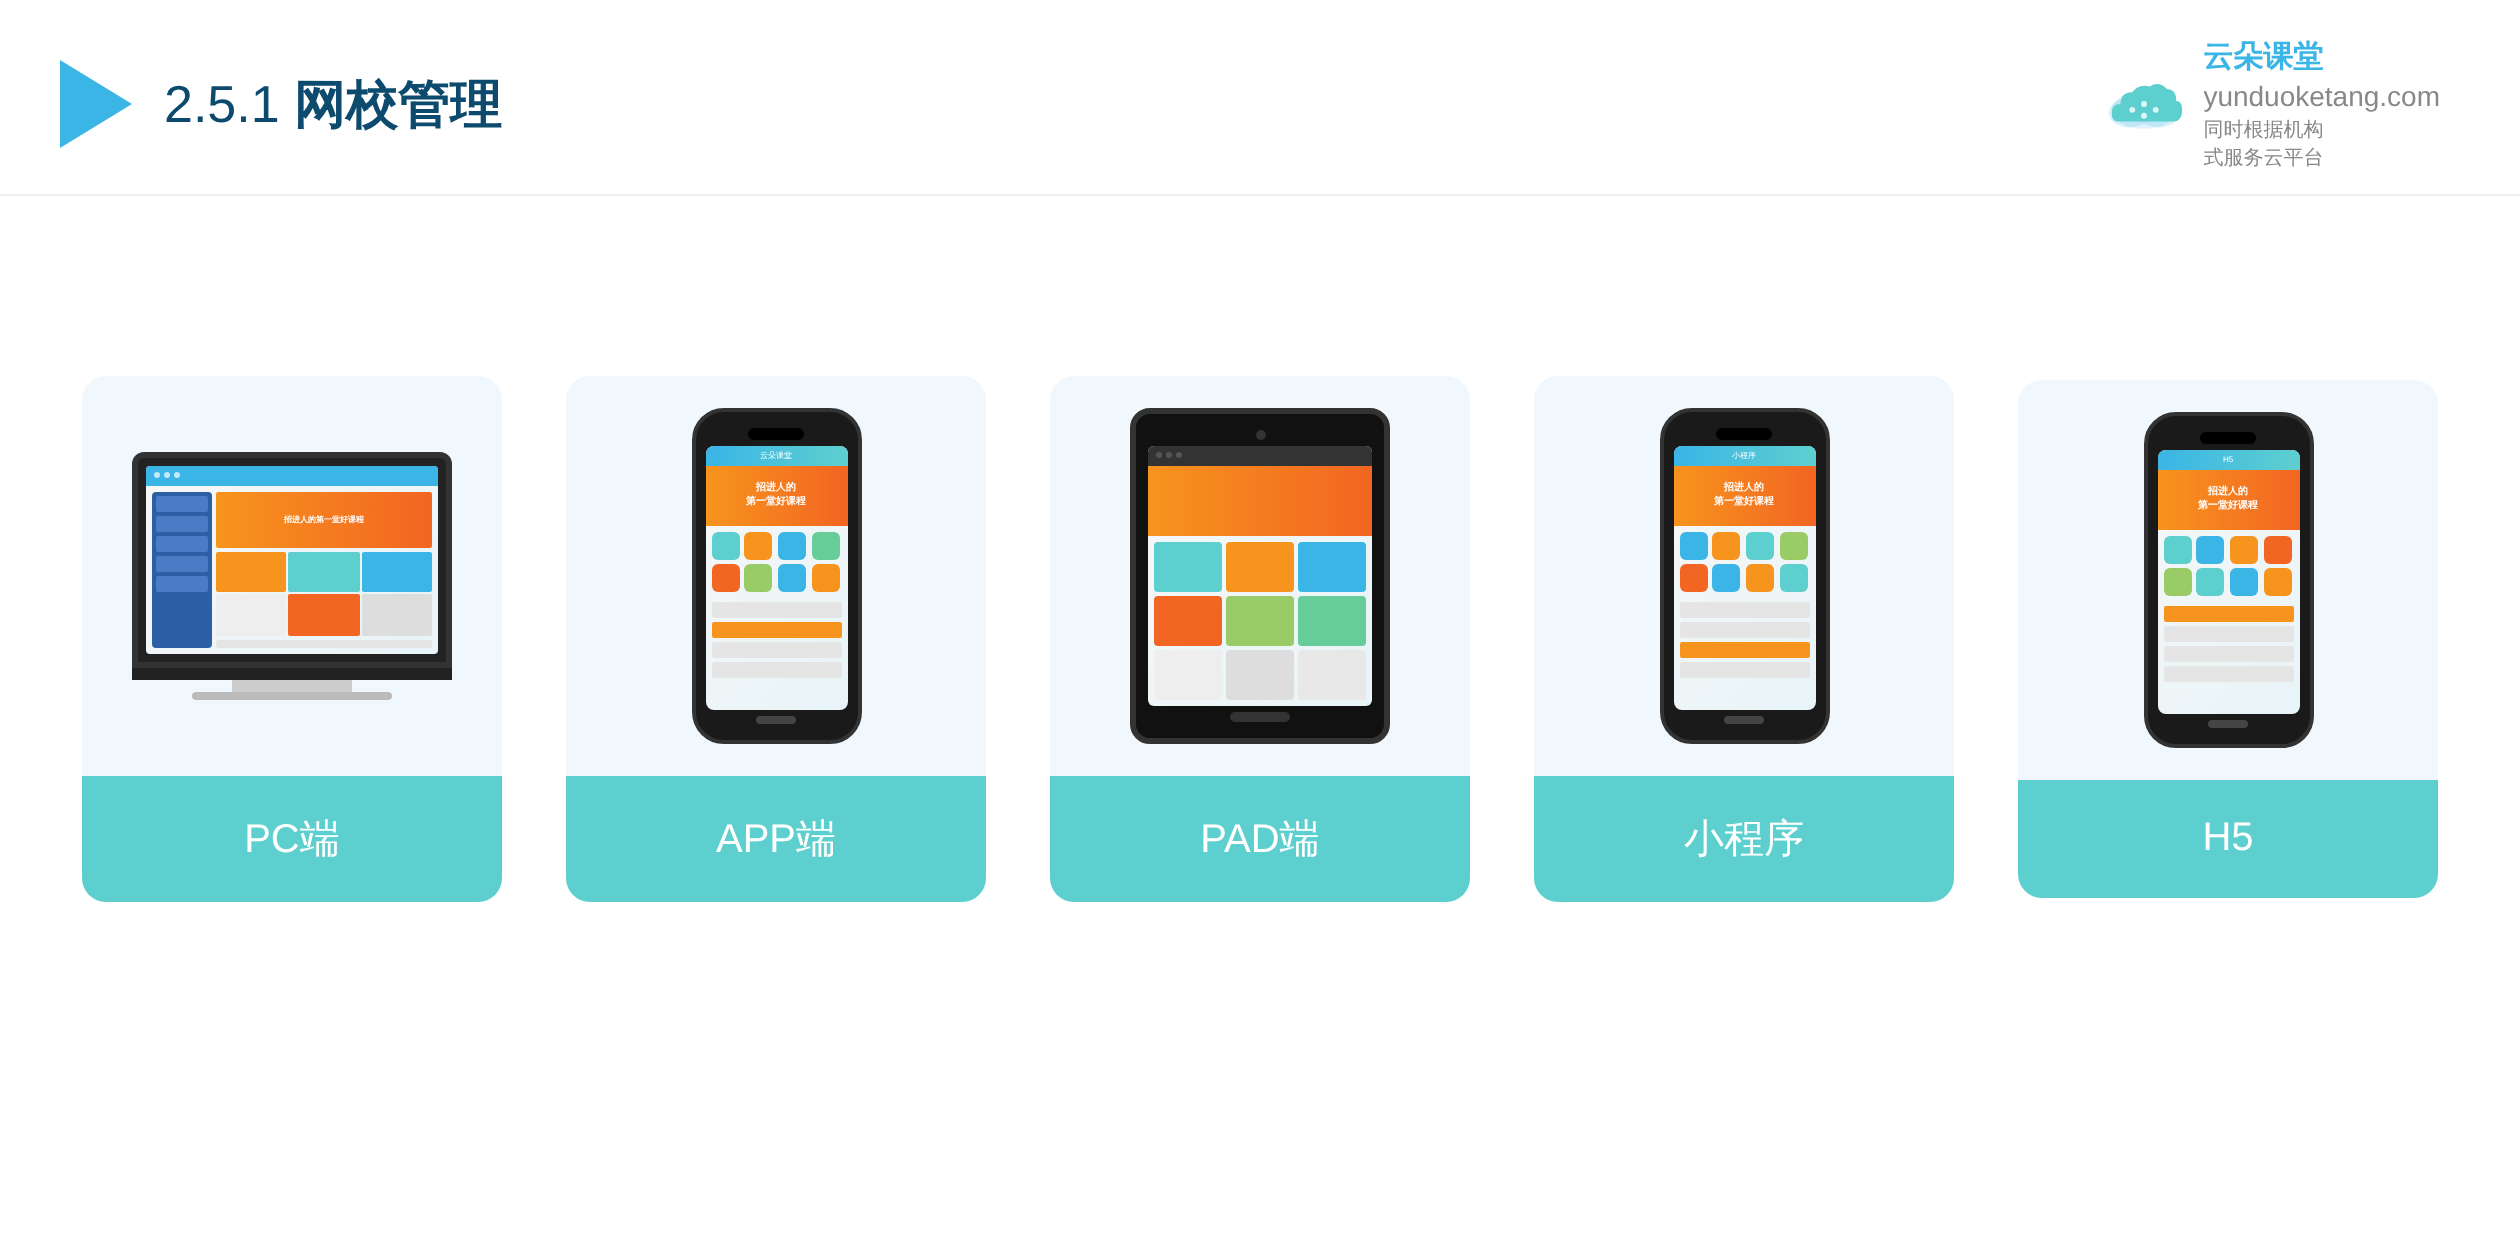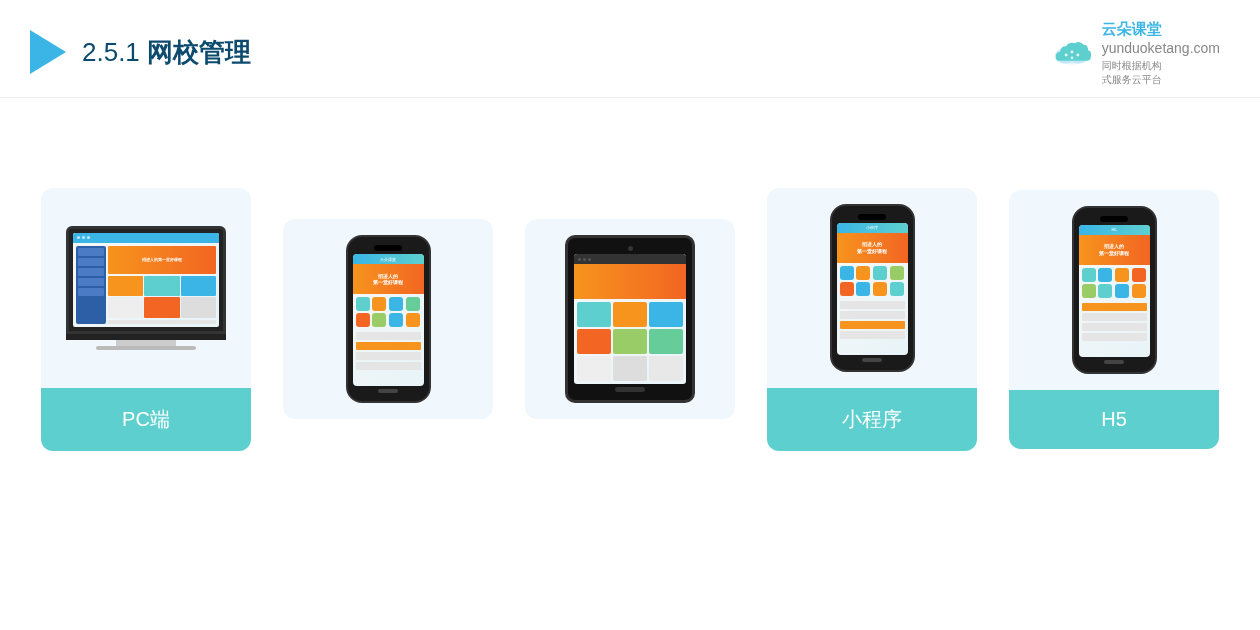"APP端" div.card-label { html: none -> <div>APP端</div> }
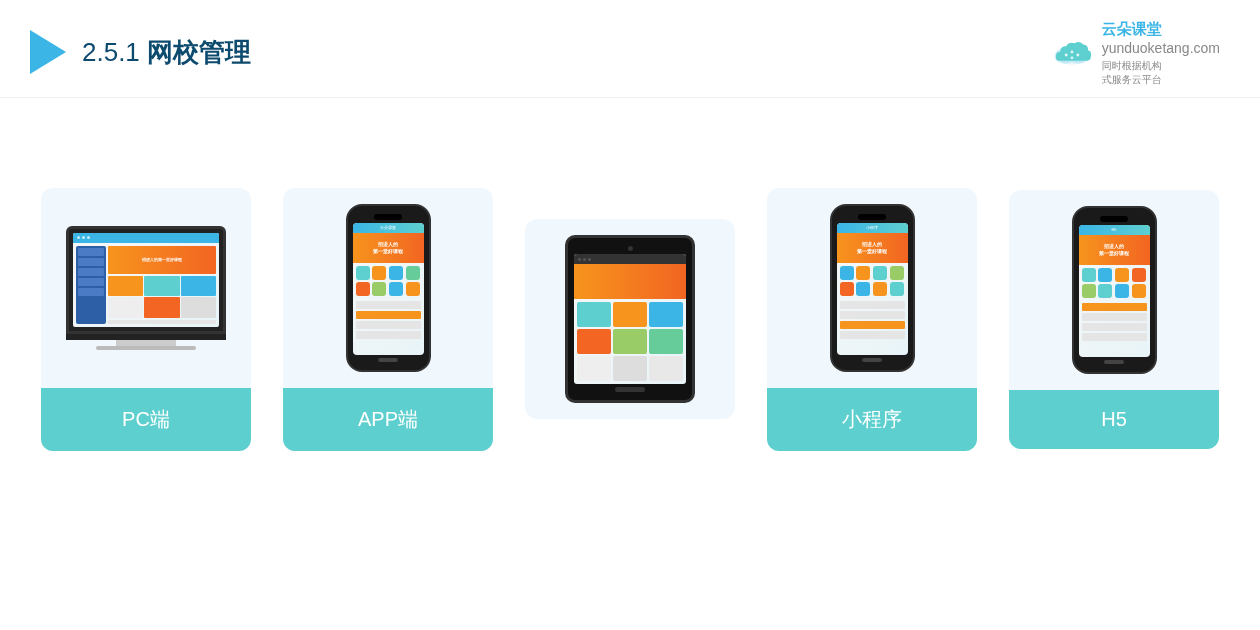"PAD端" div.card-label { html: none -> <div>PAD端</div> }
